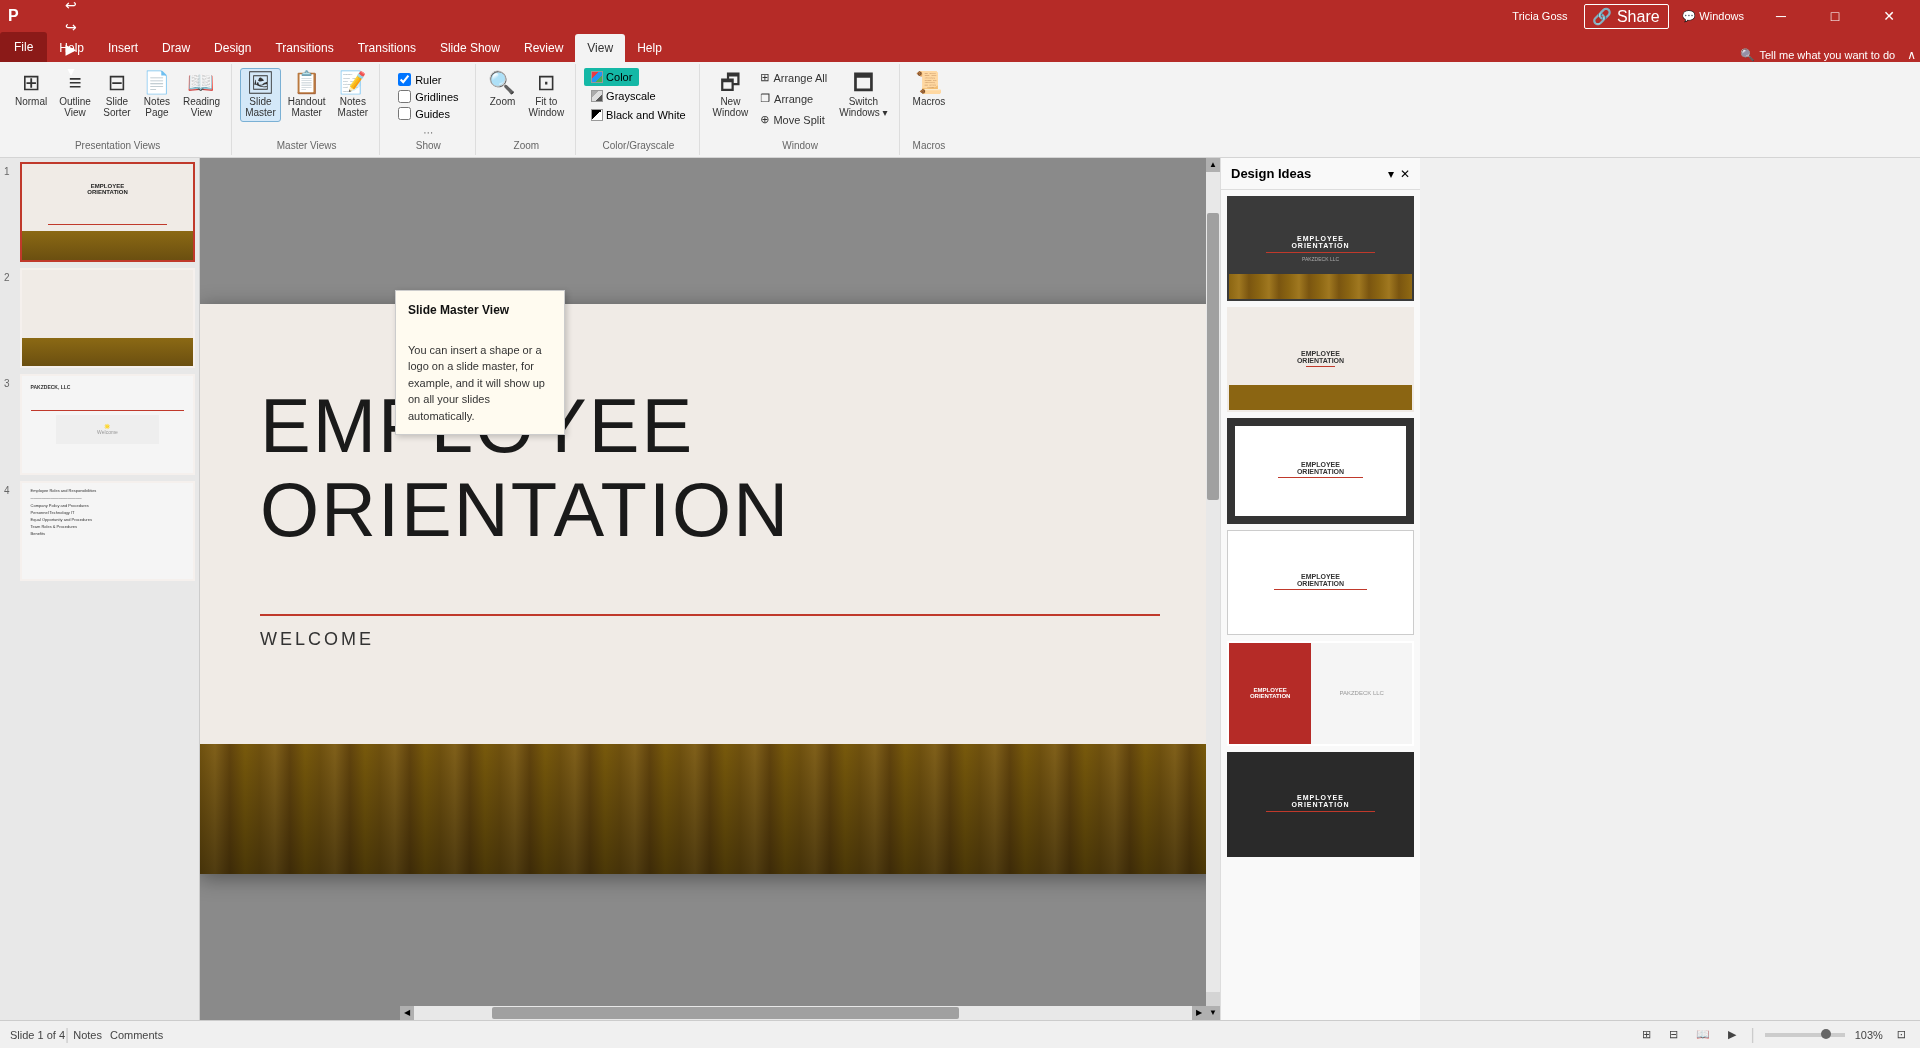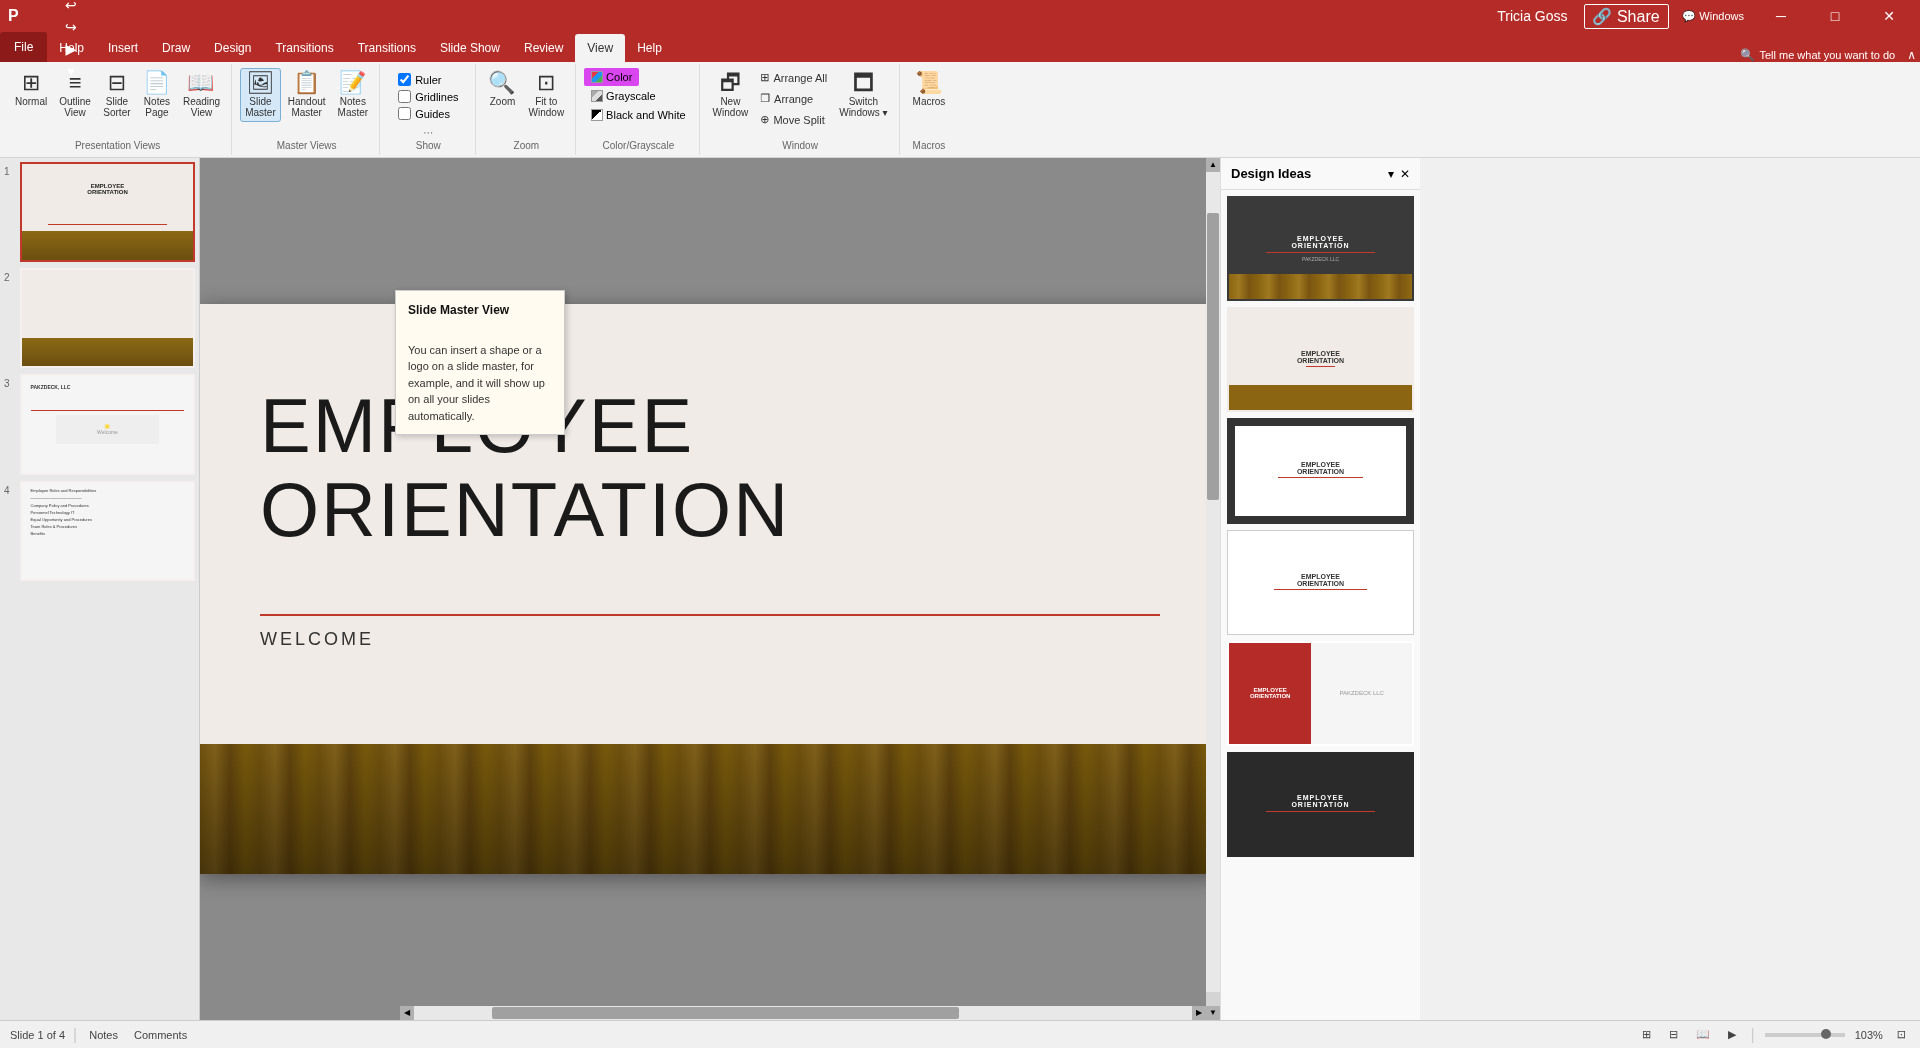"Tricia Goss" span { font-size: 14px -> 11px }
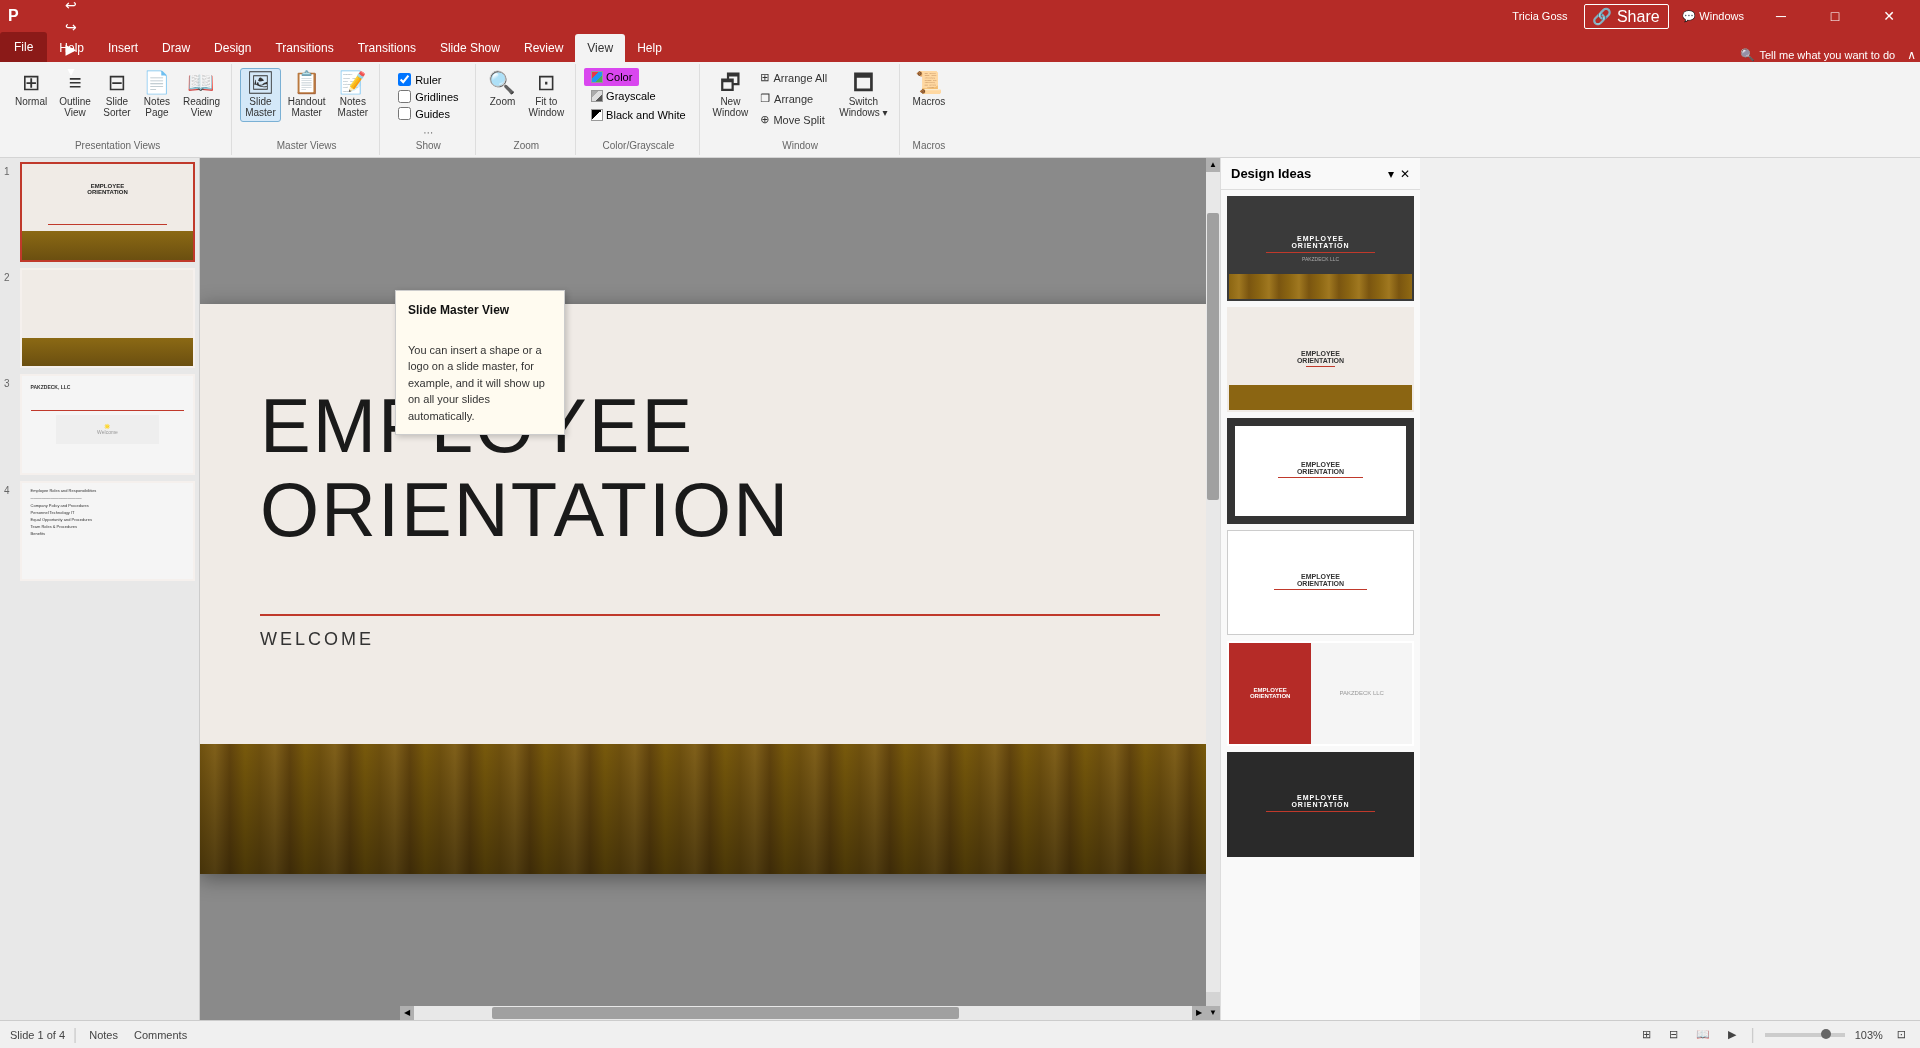"Color" .color-btn.active-color { background: #d946ef -> #14b8a6 }
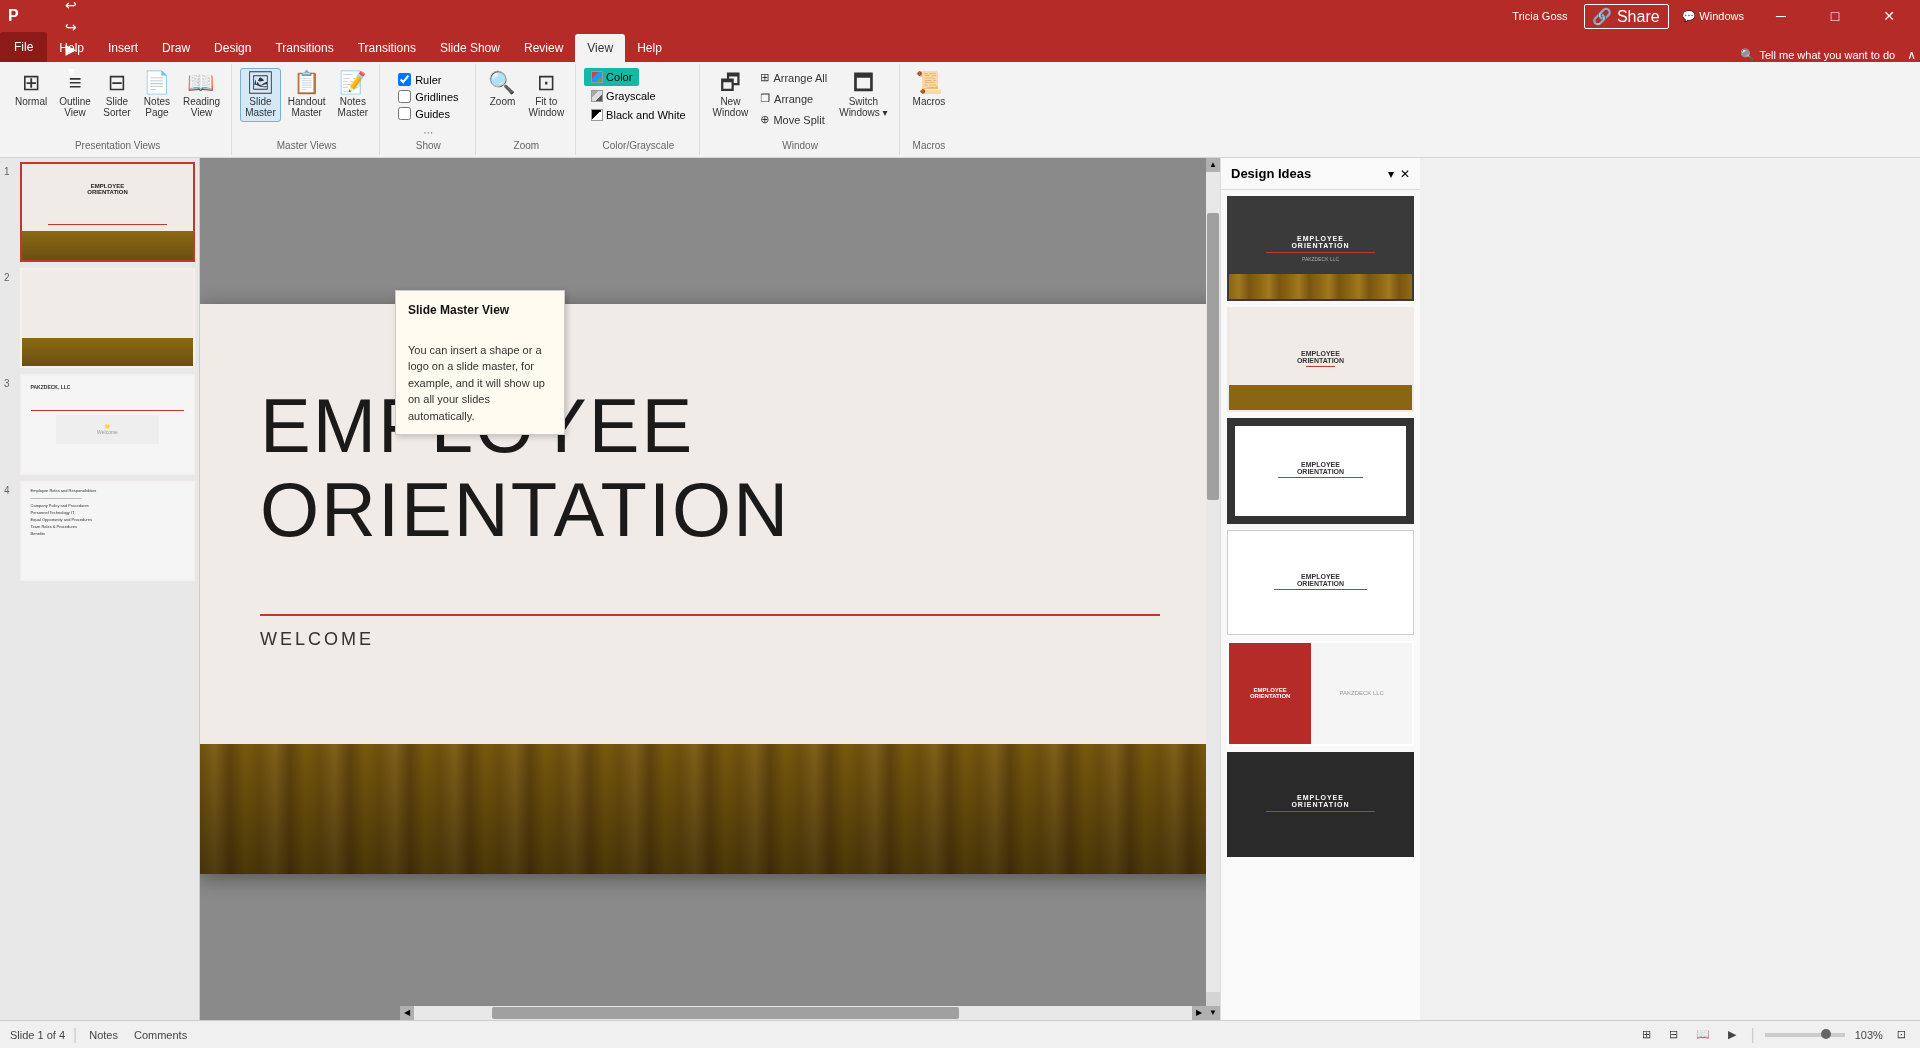"Slide 1 of 4" .status-left { gap: 8px -> none }
